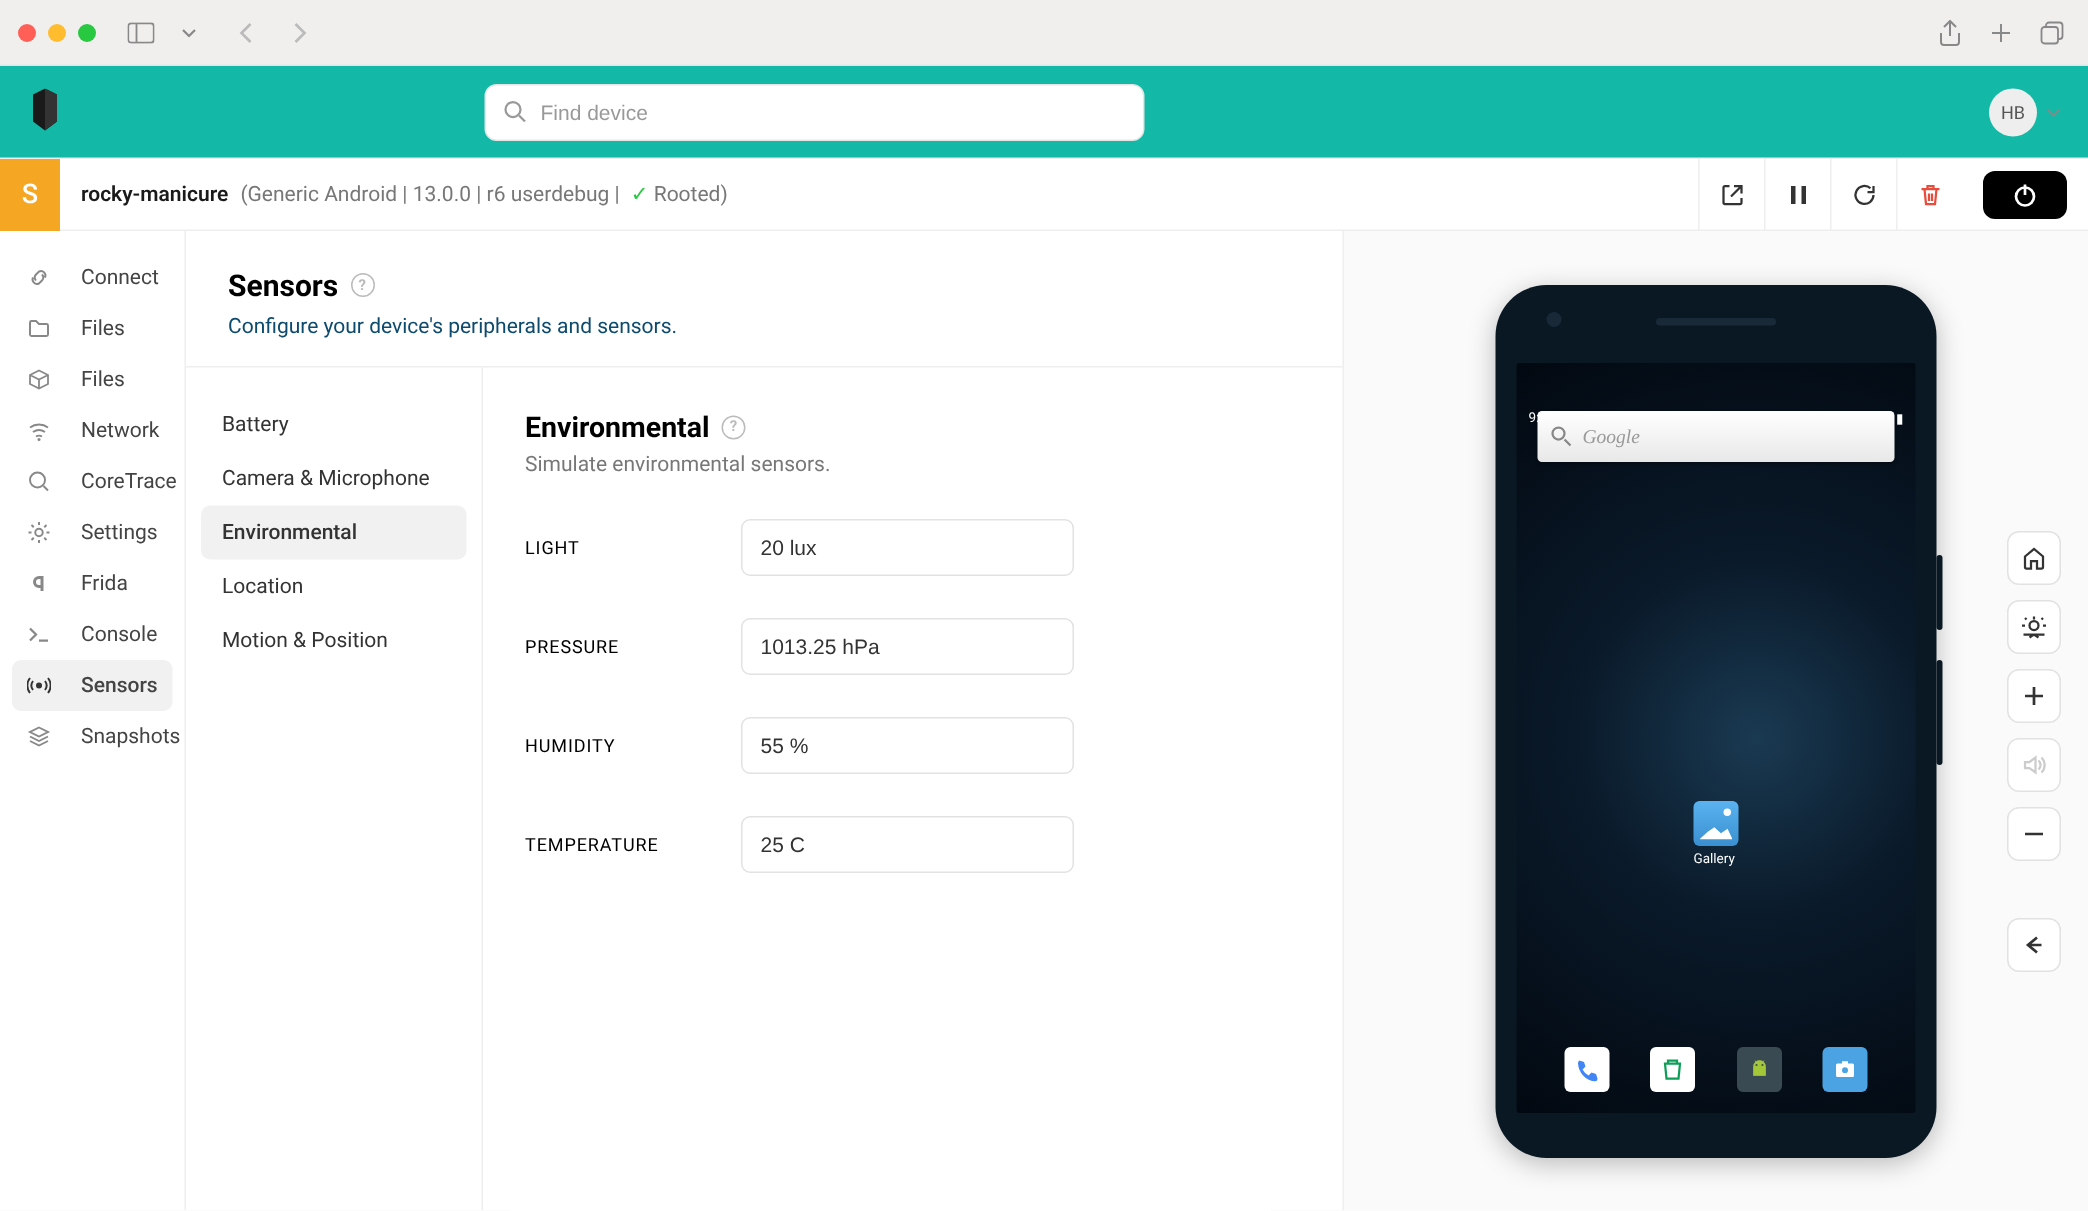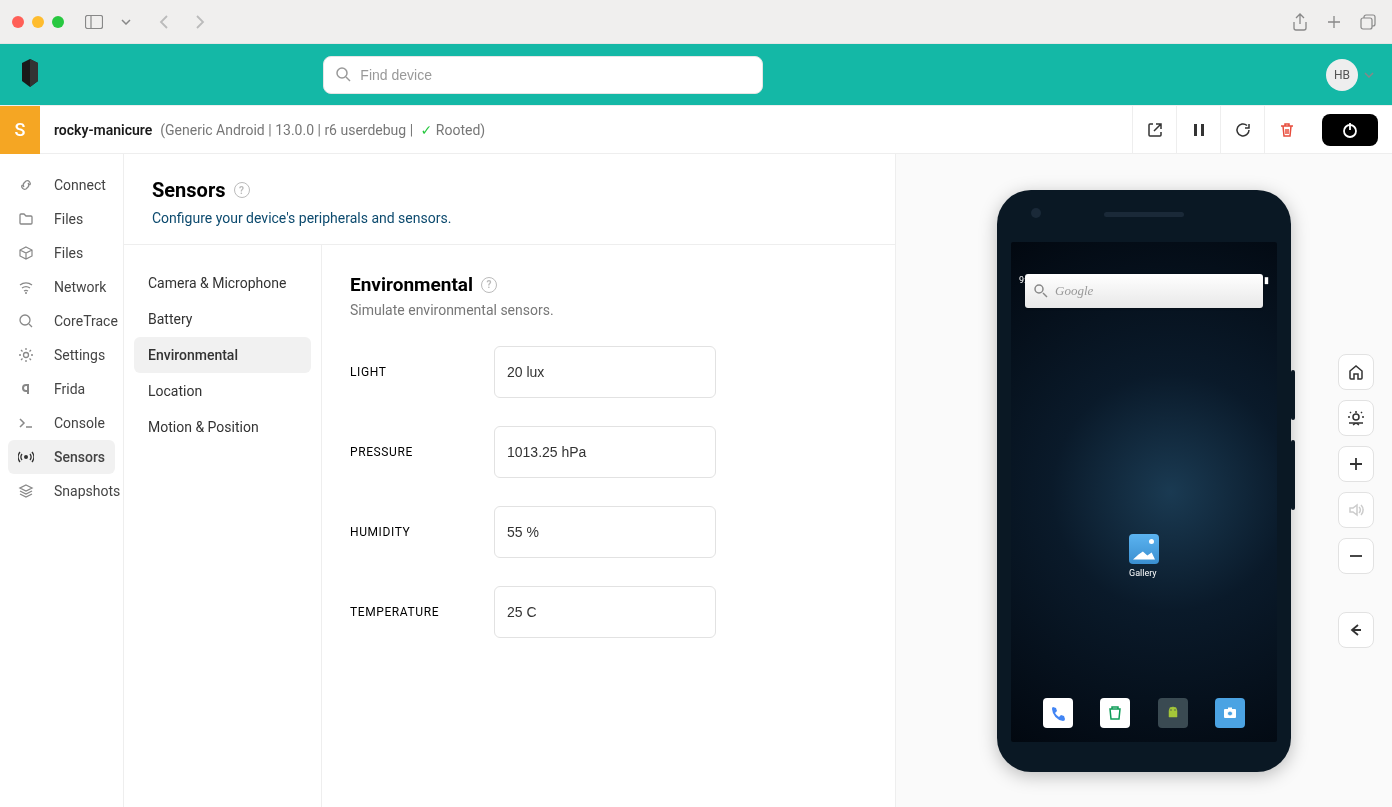"Camera & Microphone" div.subnav-item { order: before "Battery" -> after "Battery" }
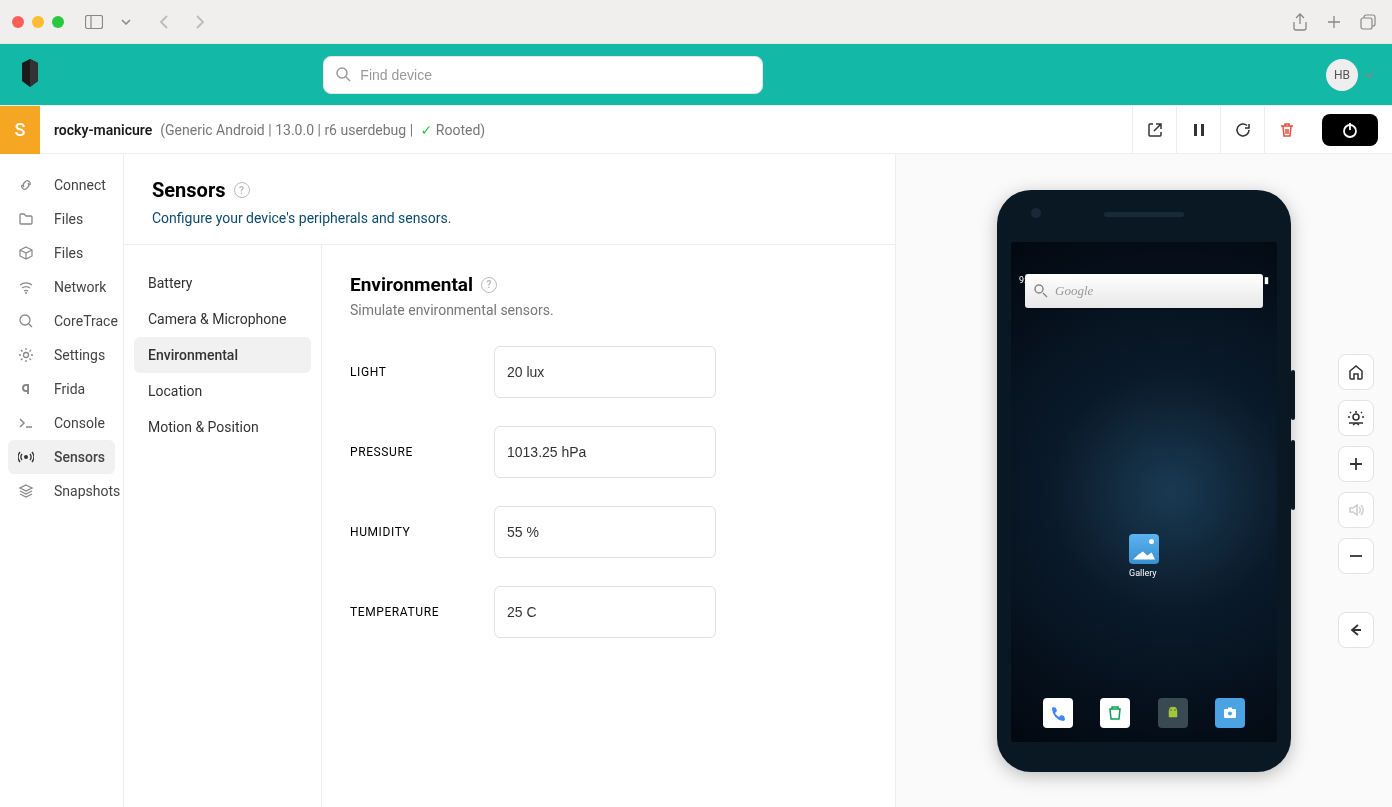"20 lux" .field-input { height: 52px -> 38px }
